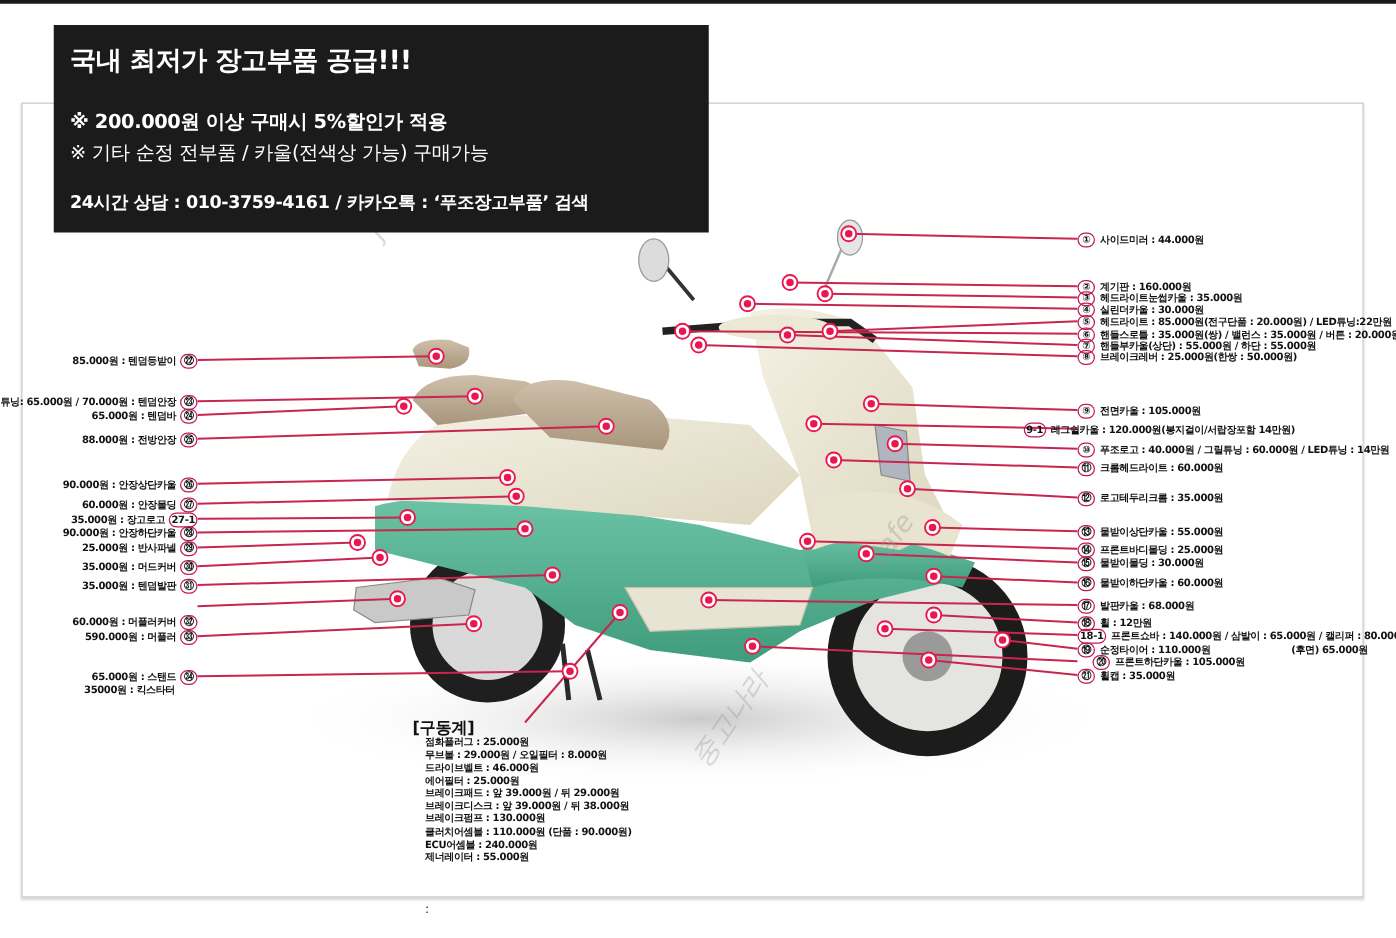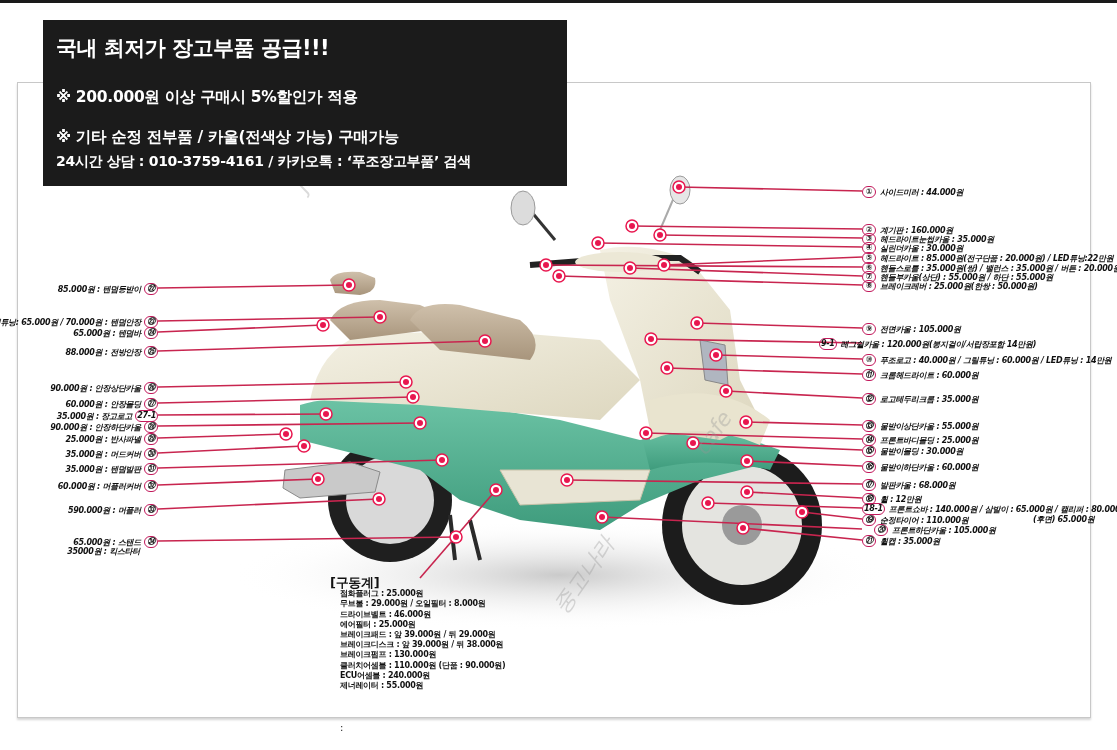"※ 기타 순정 전부품 /" .banner .l2 { font-weight: bold -> normal; top: 107px -> 92px }
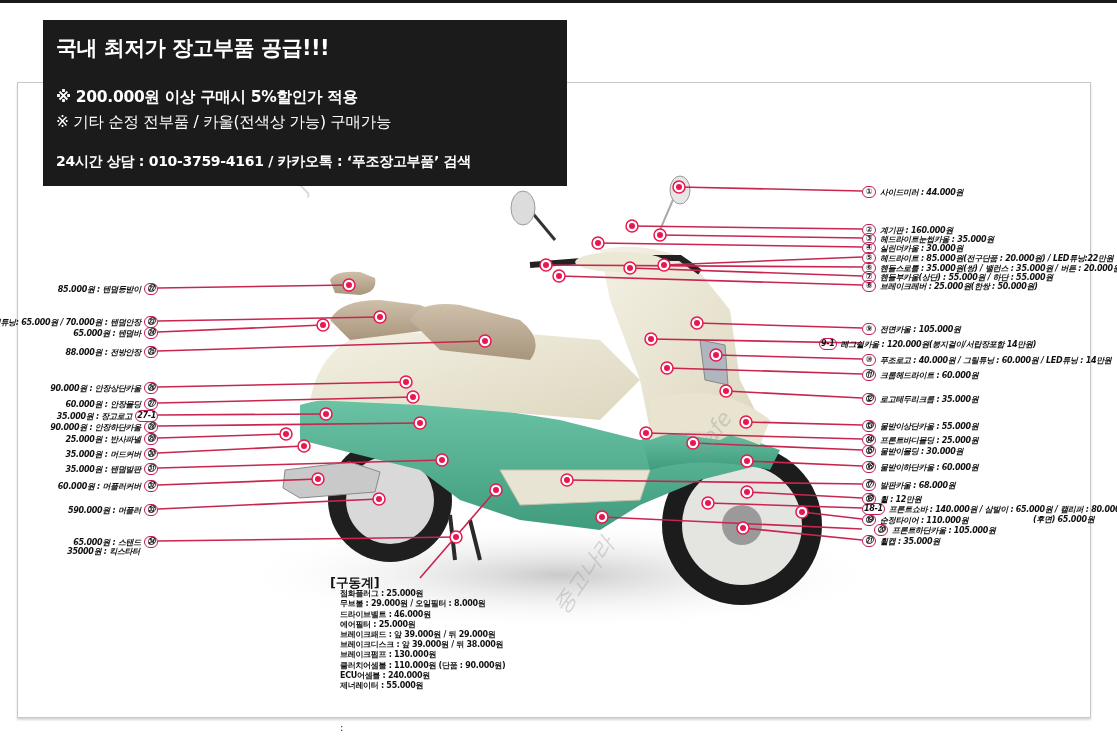"① 사이드미러 : 44.000원" .lbl { font-style: italic -> none }
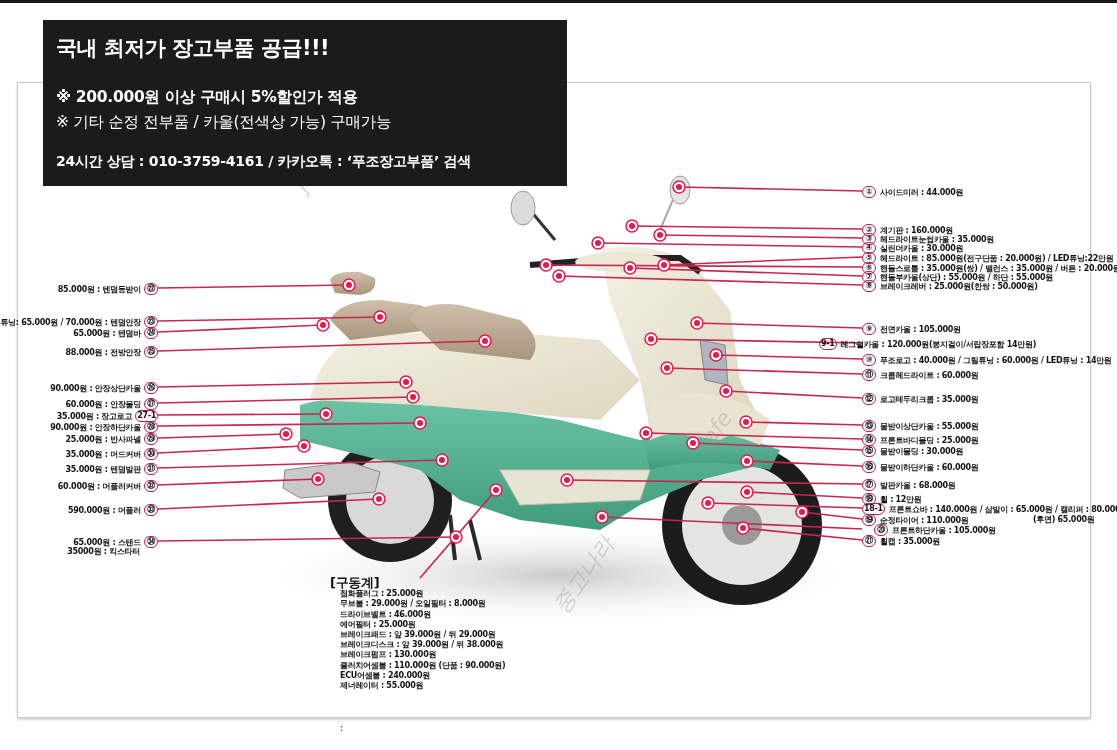"60.000원 : 머플러커버 ㉜" div.lbl { top: 480px -> 492px }
